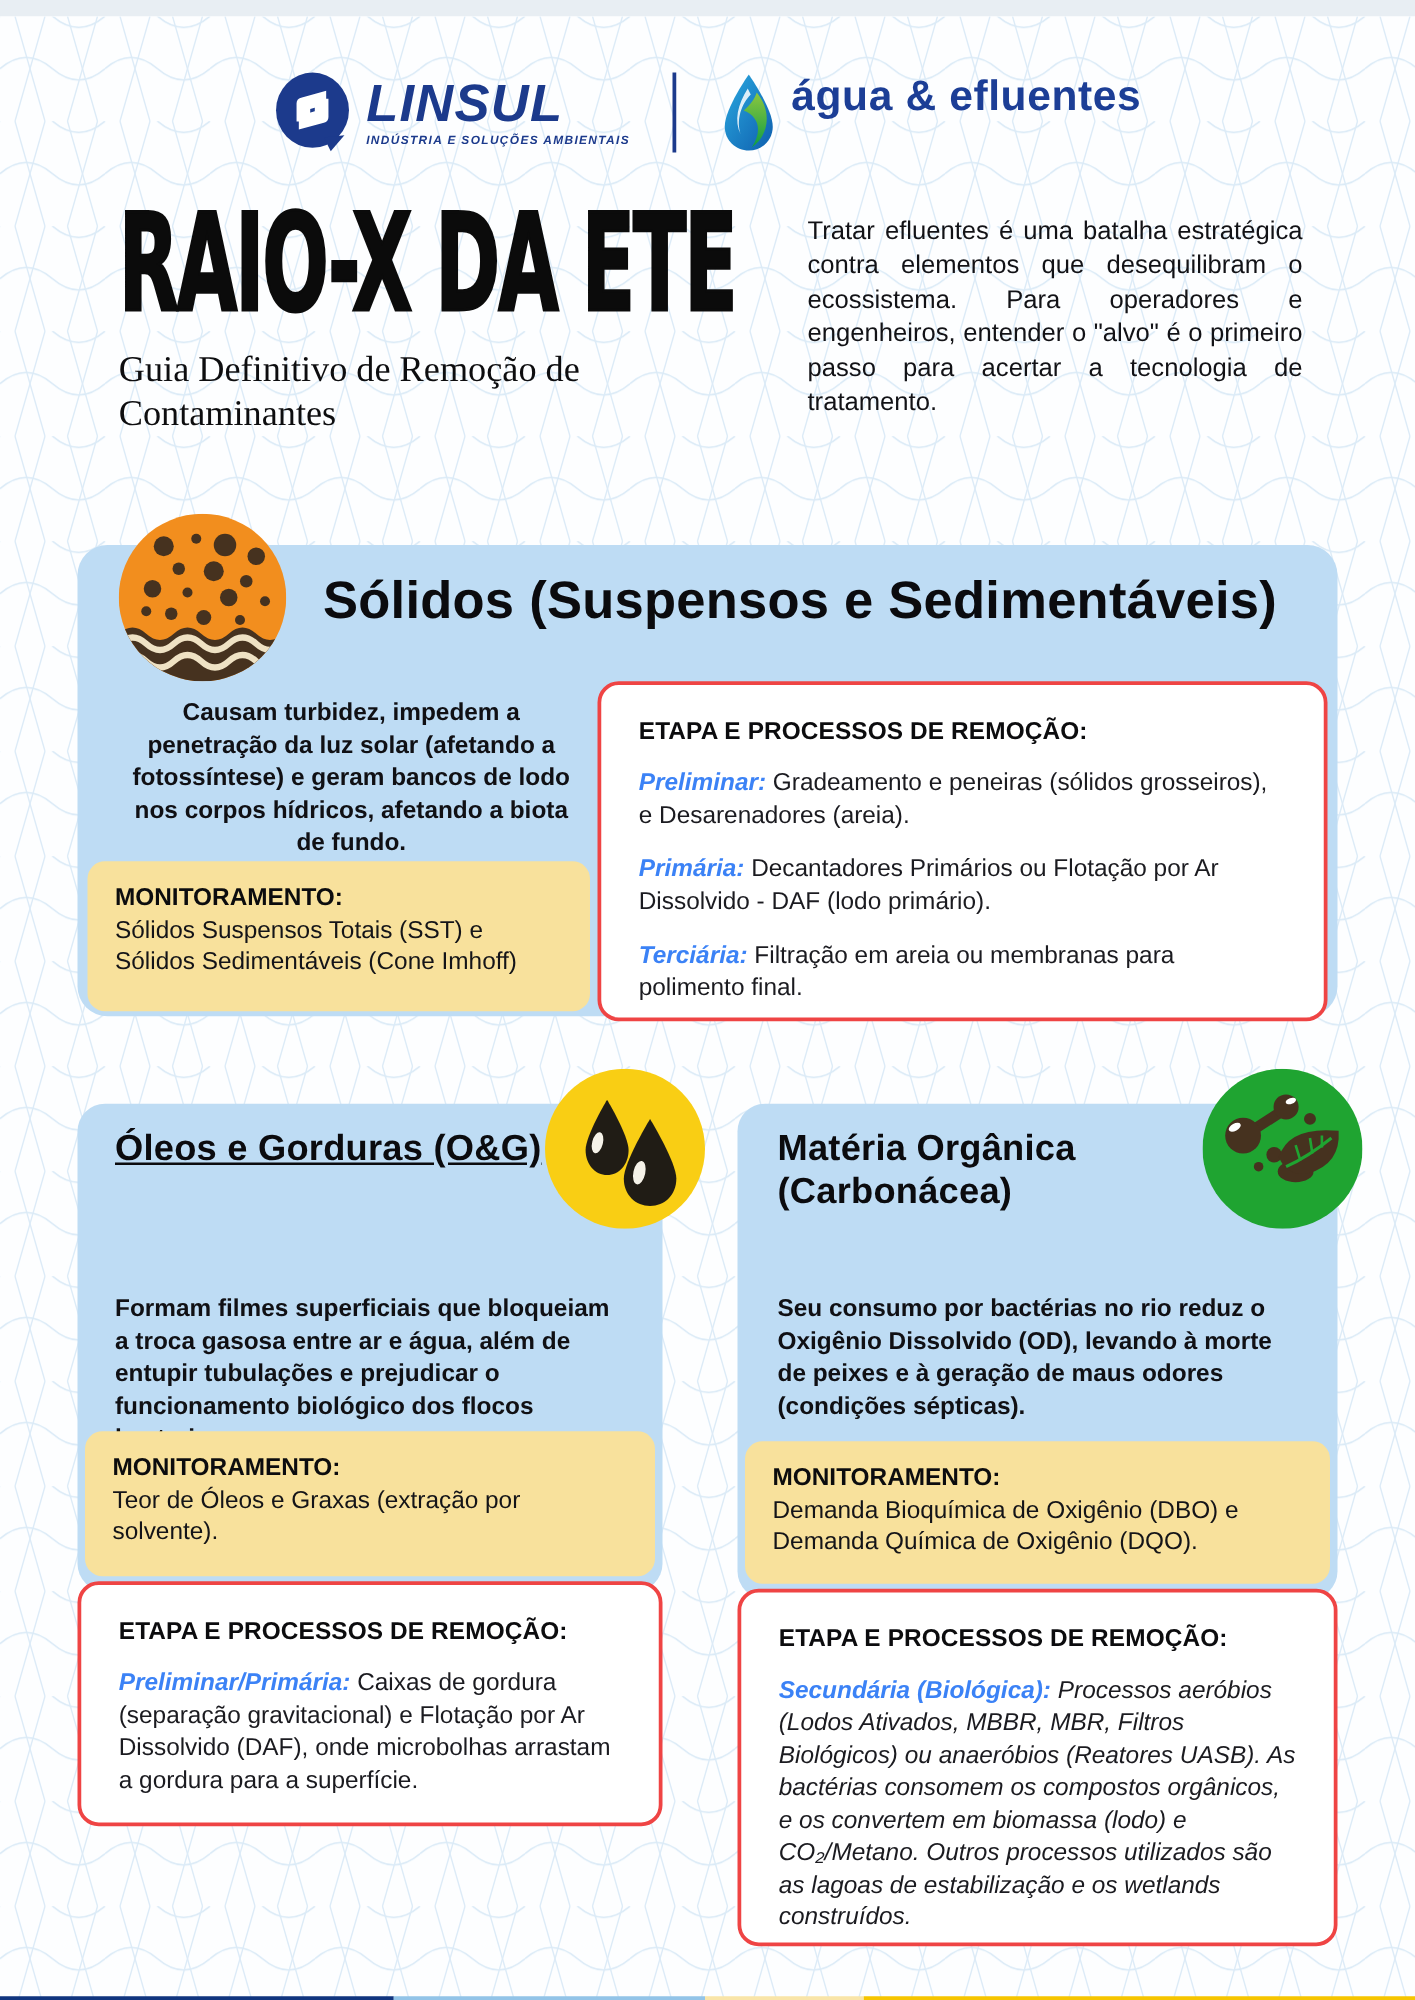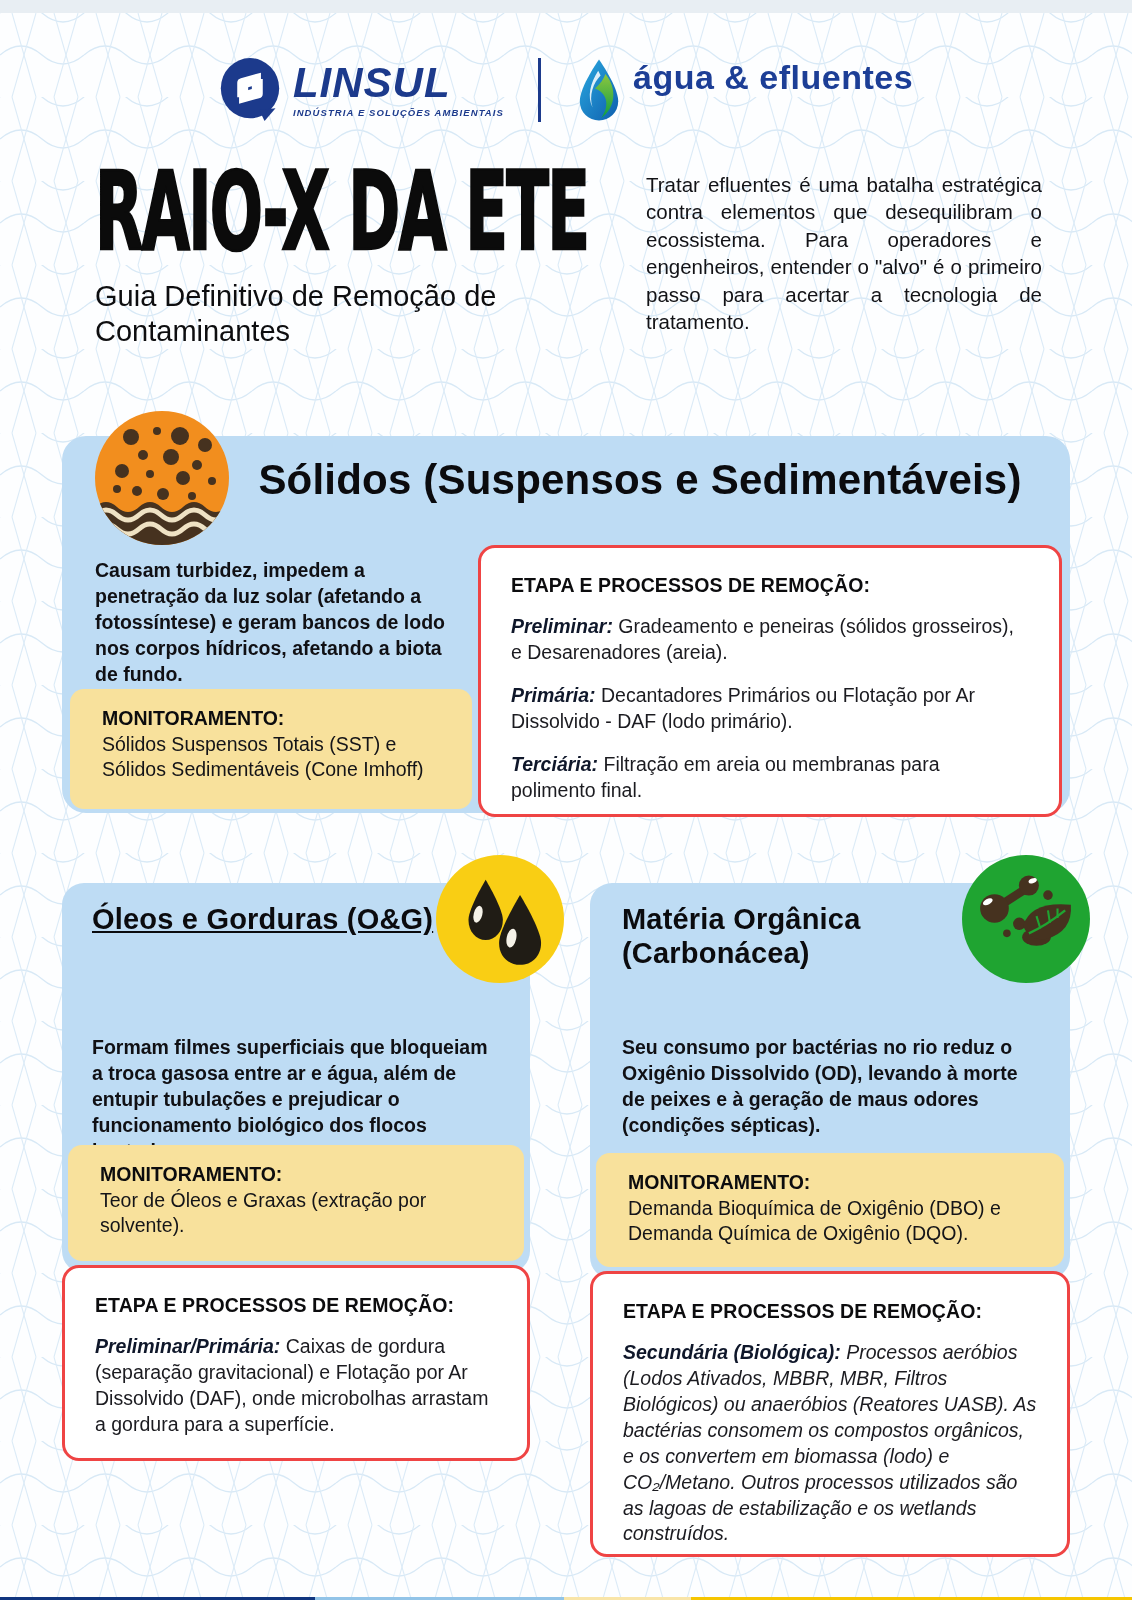"Guia Definitivo de Remoção de" .subtitle { font-family: none -> Liberation Serif, serif }
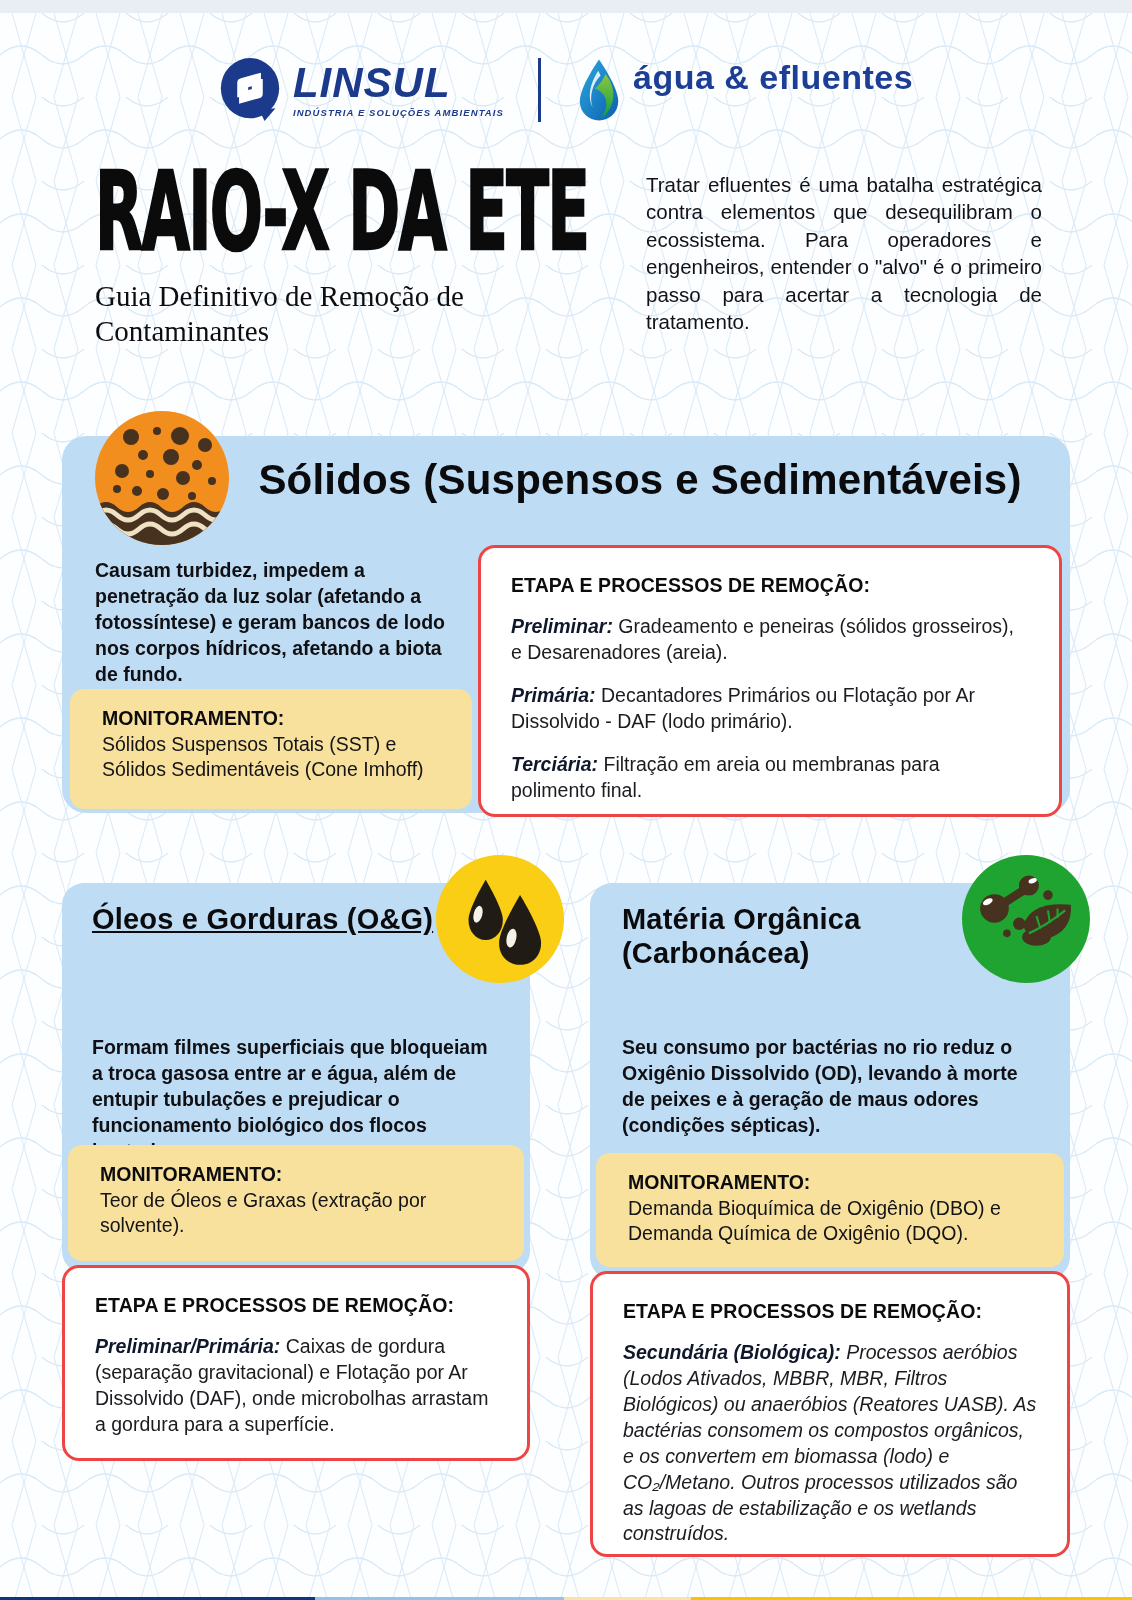"Causam turbidez, impedem a penetração" div.desc { text-align: none -> center }
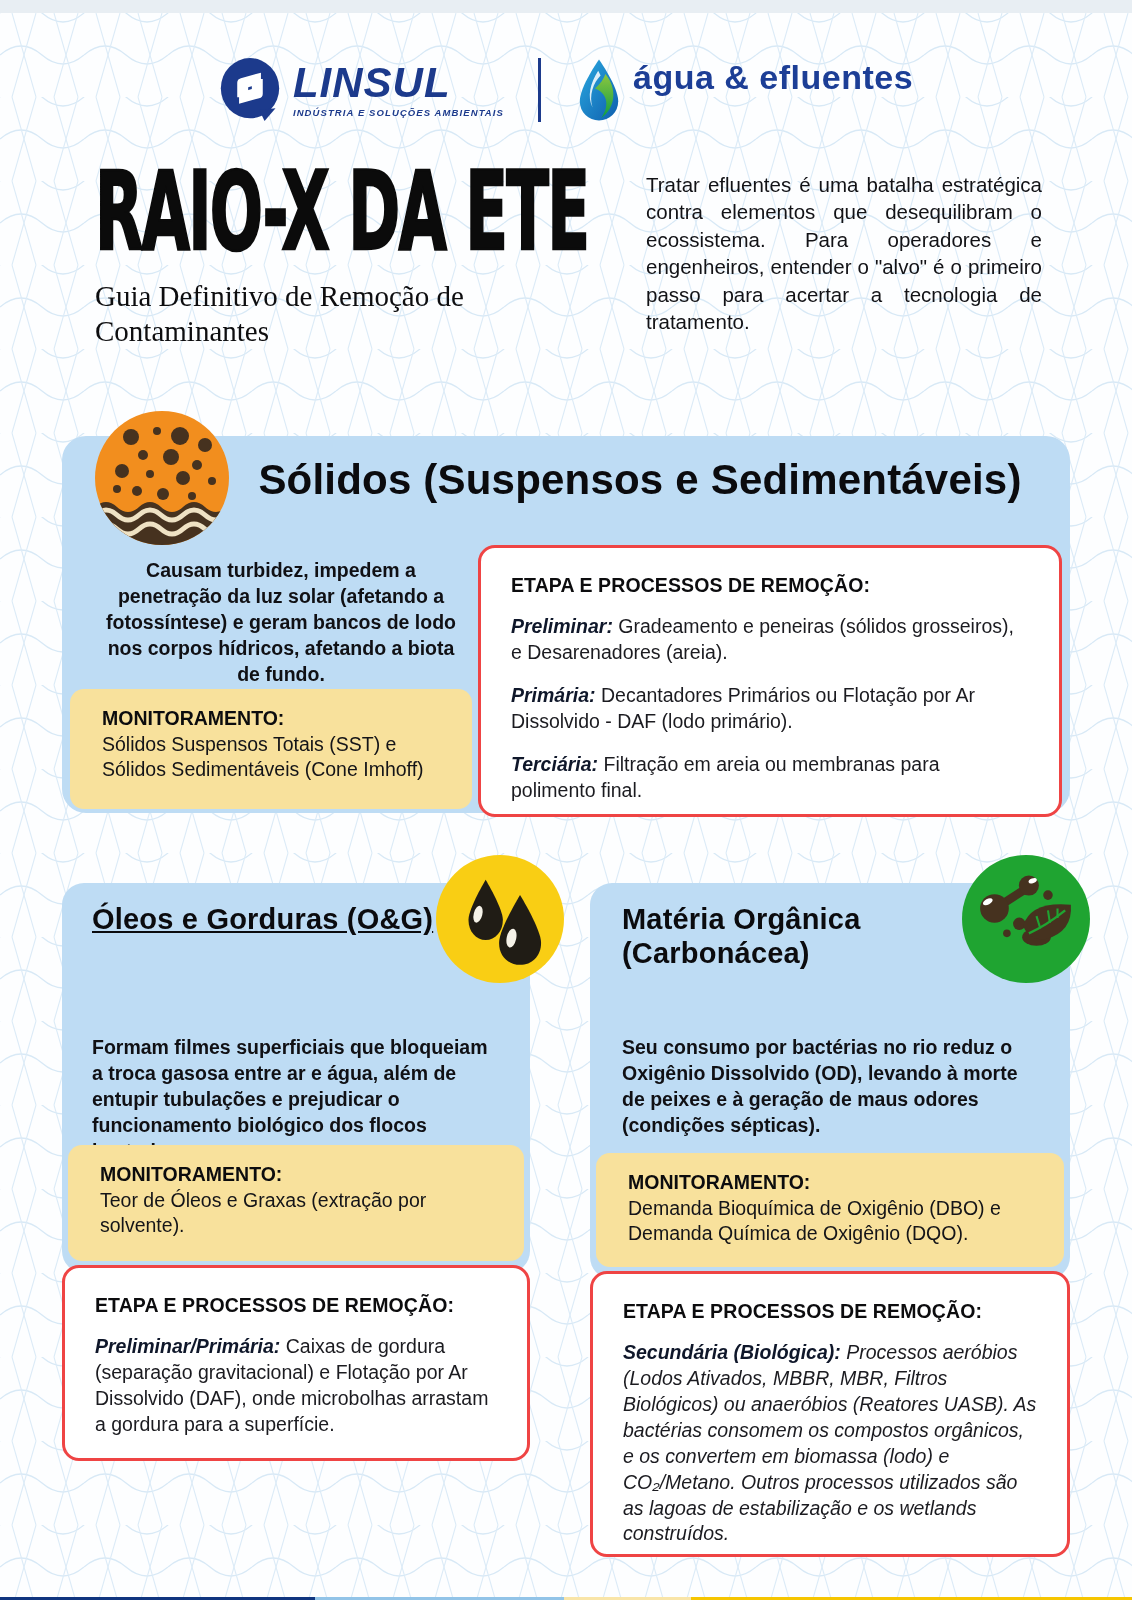"Preliminar:" .stage-label { color: #0f172a -> #3b82f6 }
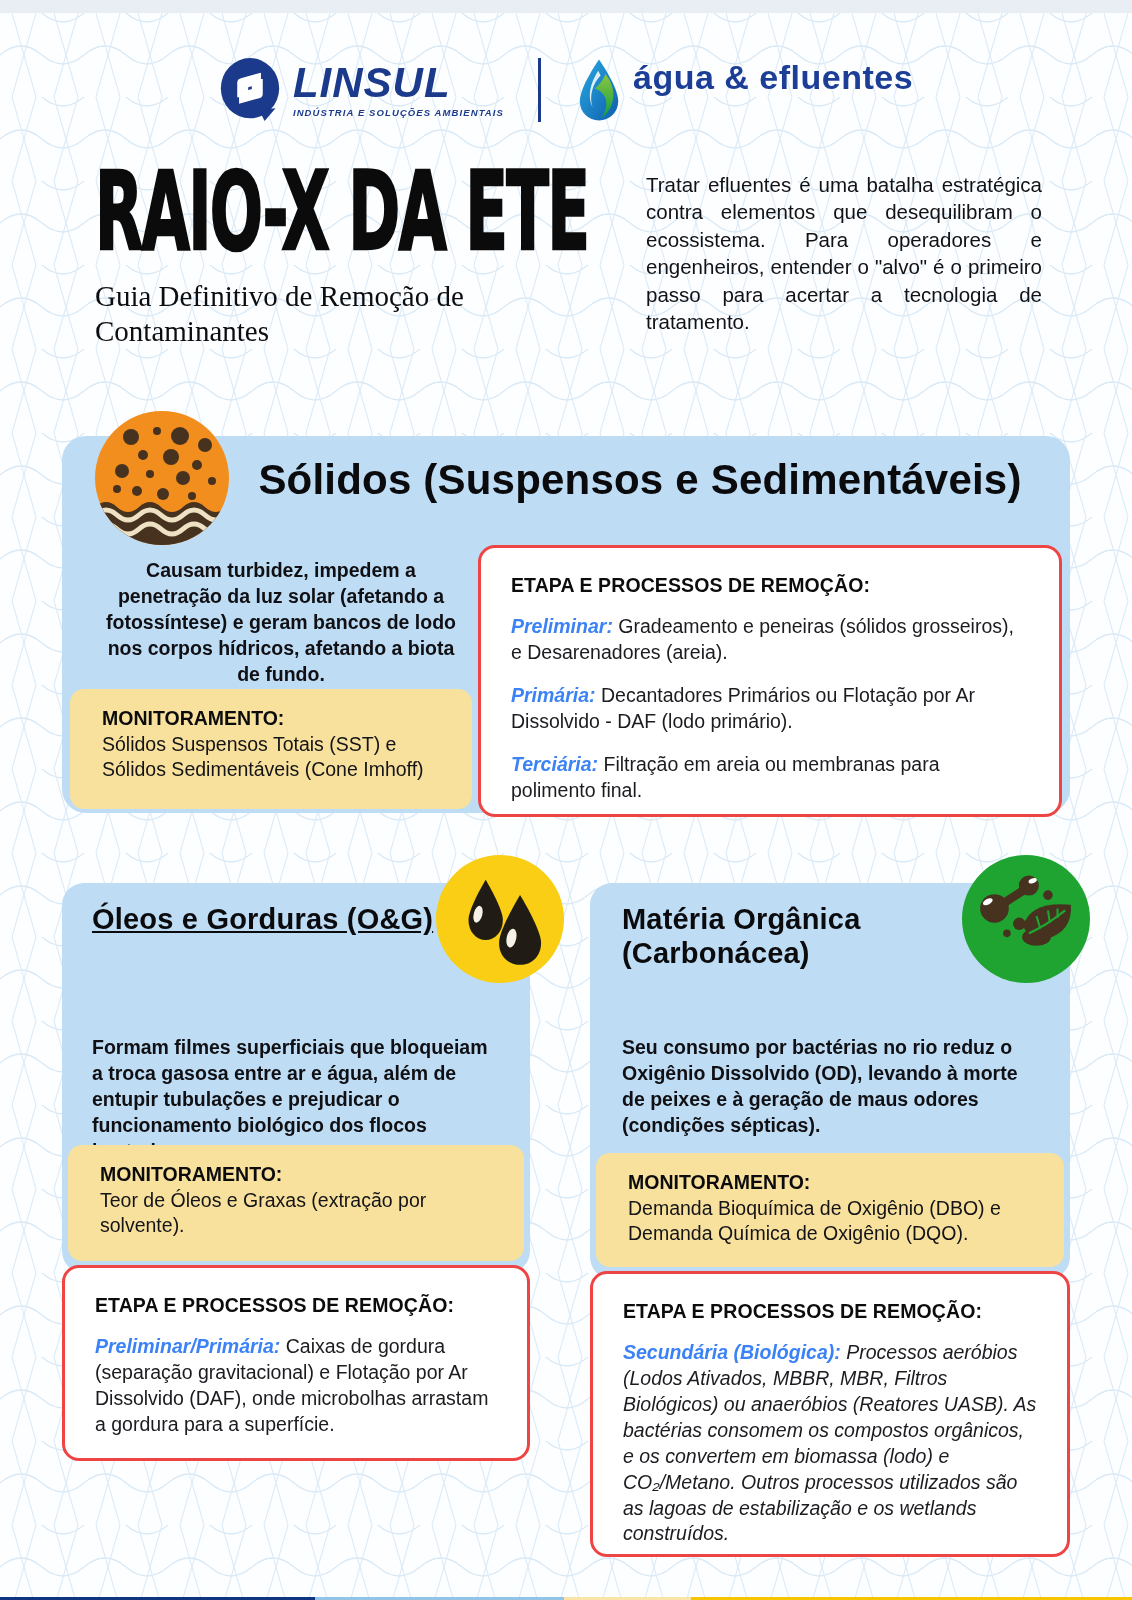"MONITORAMENTO:" .ybox { padding: 18px 32px -> 18px 22px }
